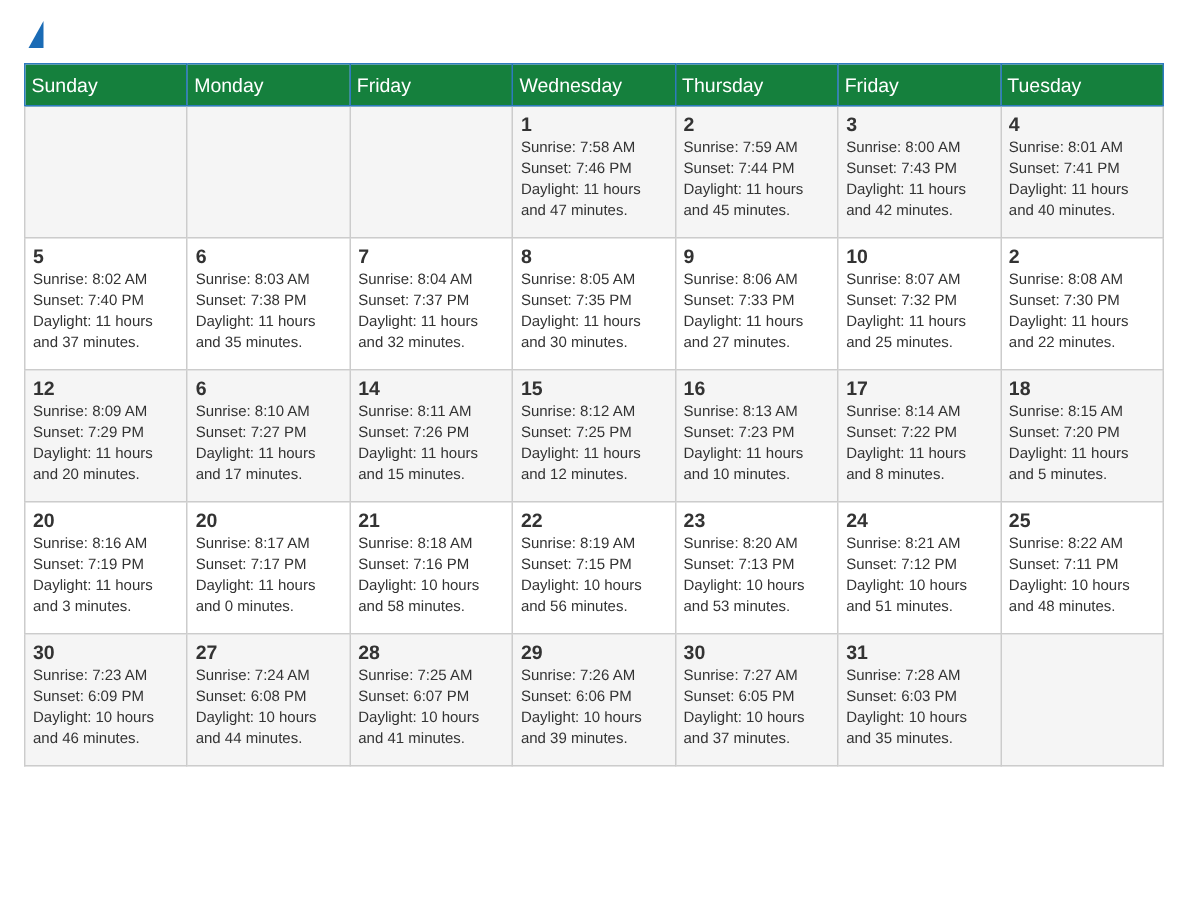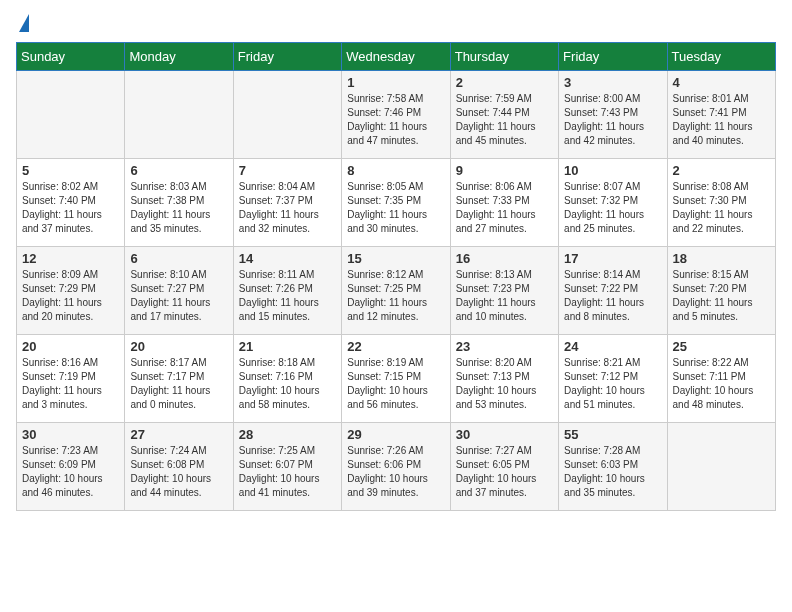"55" span.day-num { text: 55 -> 31 }
